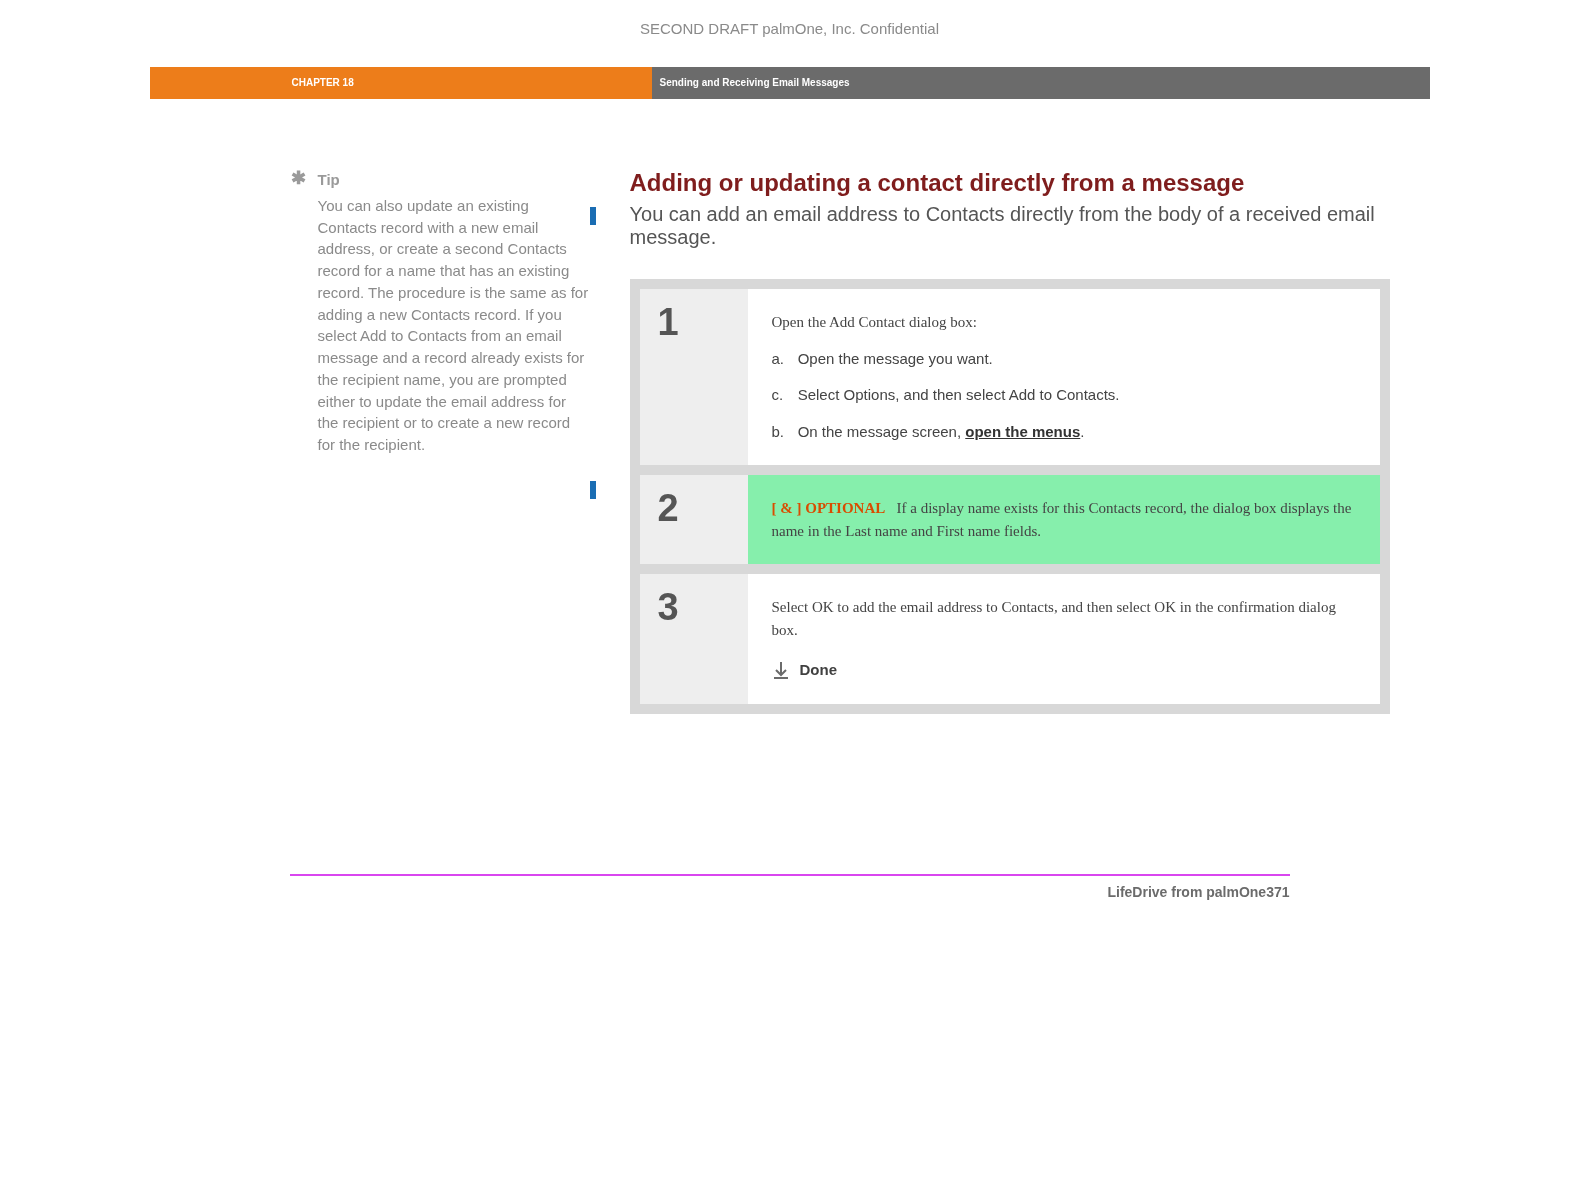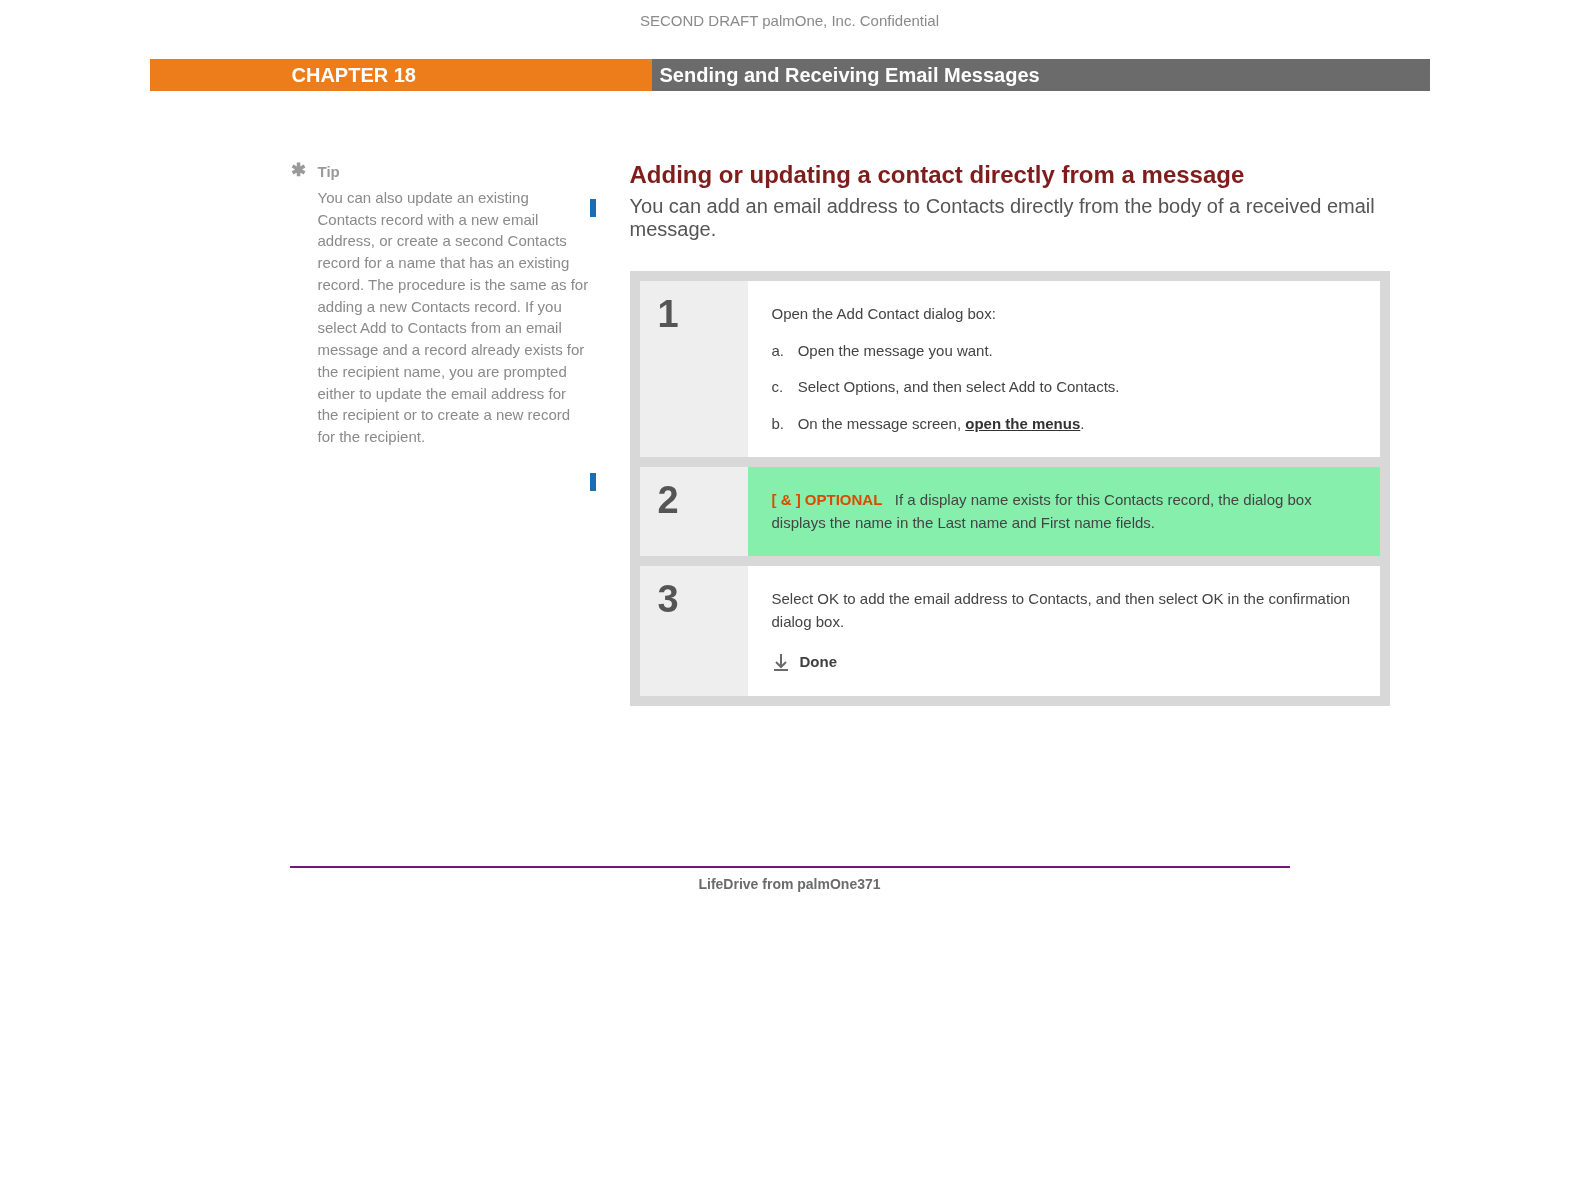"SECOND DRAFT palmOne, Inc. Confidential" .page { margin: 4px auto -> 12px auto }
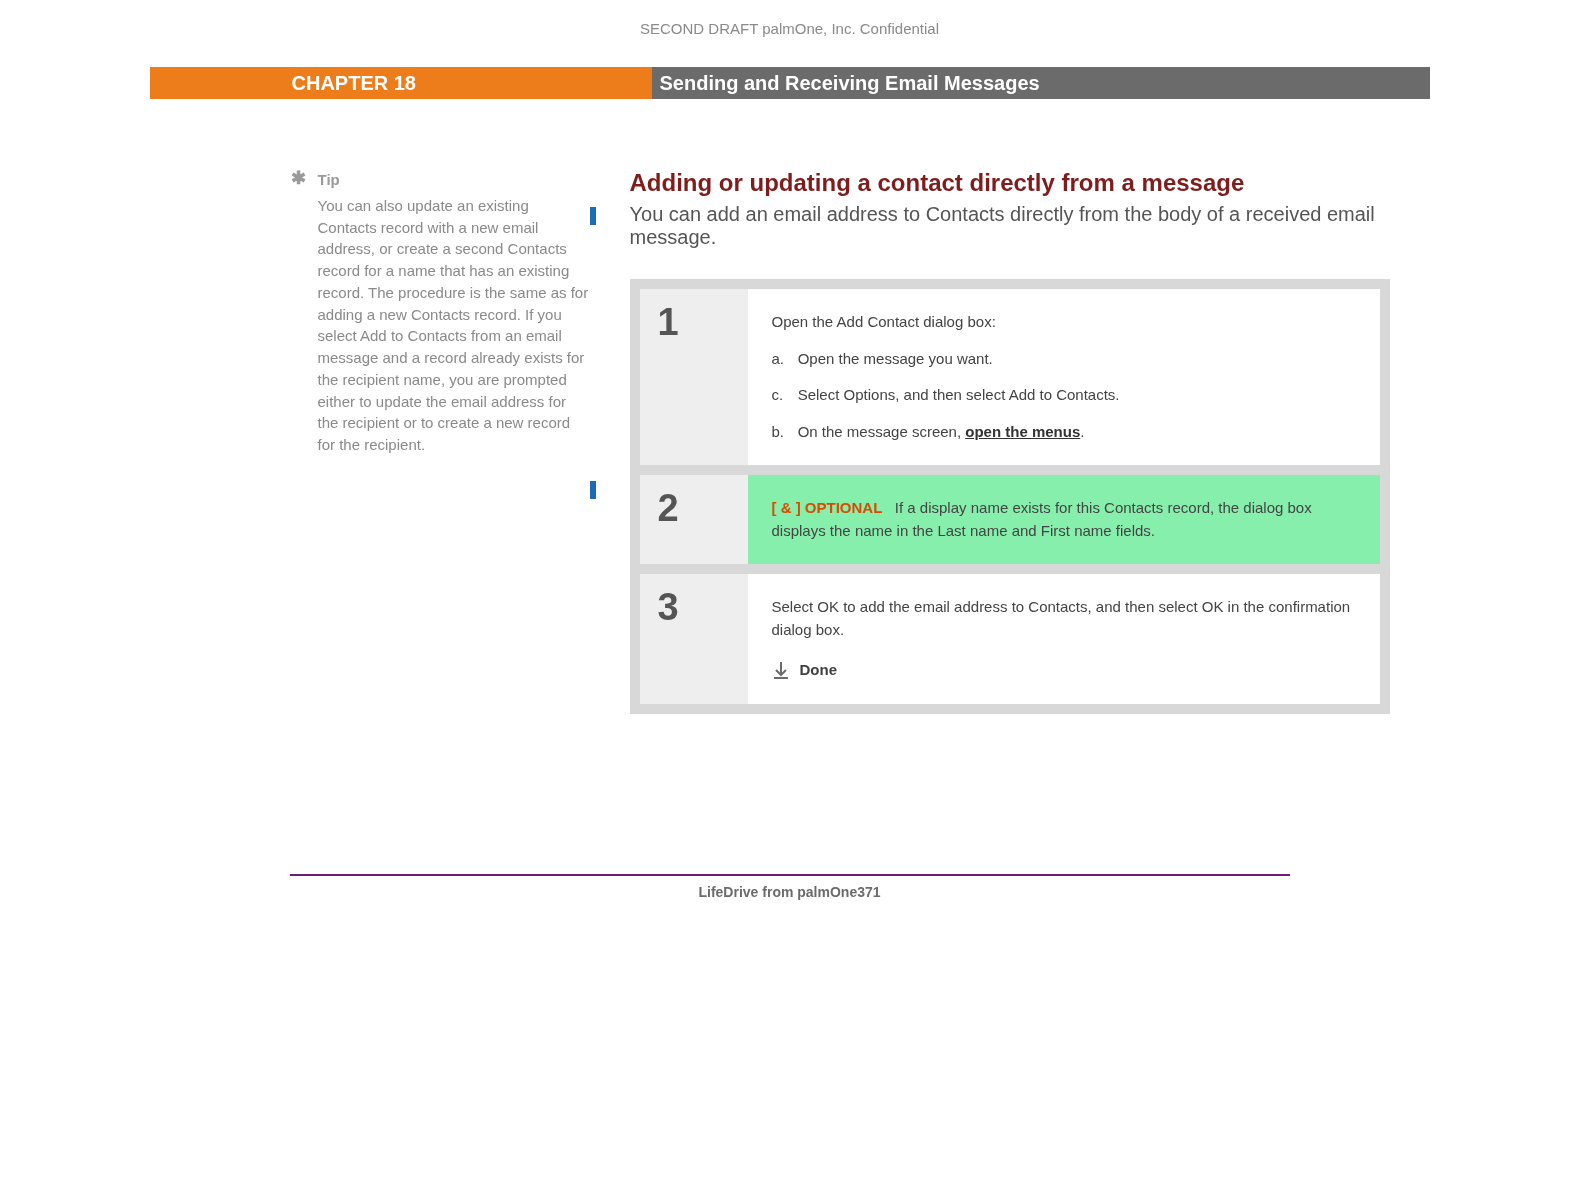"CHAPTER 18" .chapter-bar { font-size: 20px -> 10px }
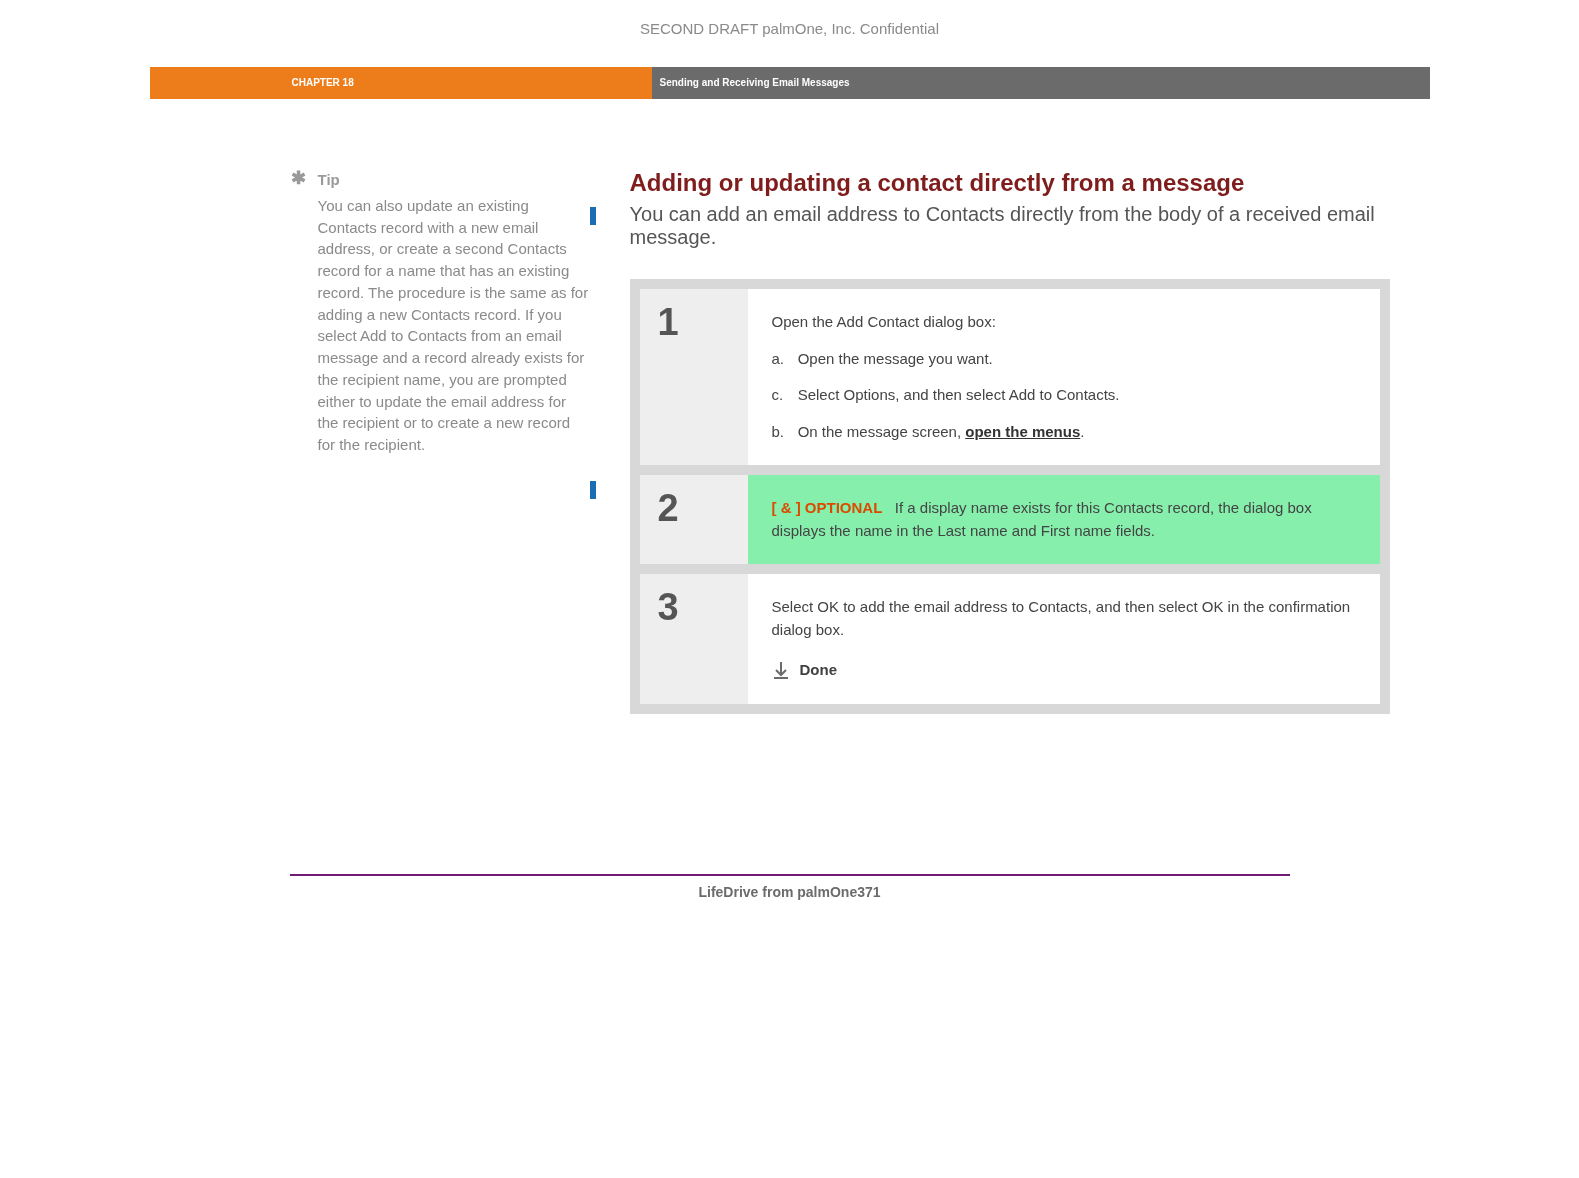"Open the Add Contact dialog" .step-body p { font-family: none -> Liberation Serif, serif }
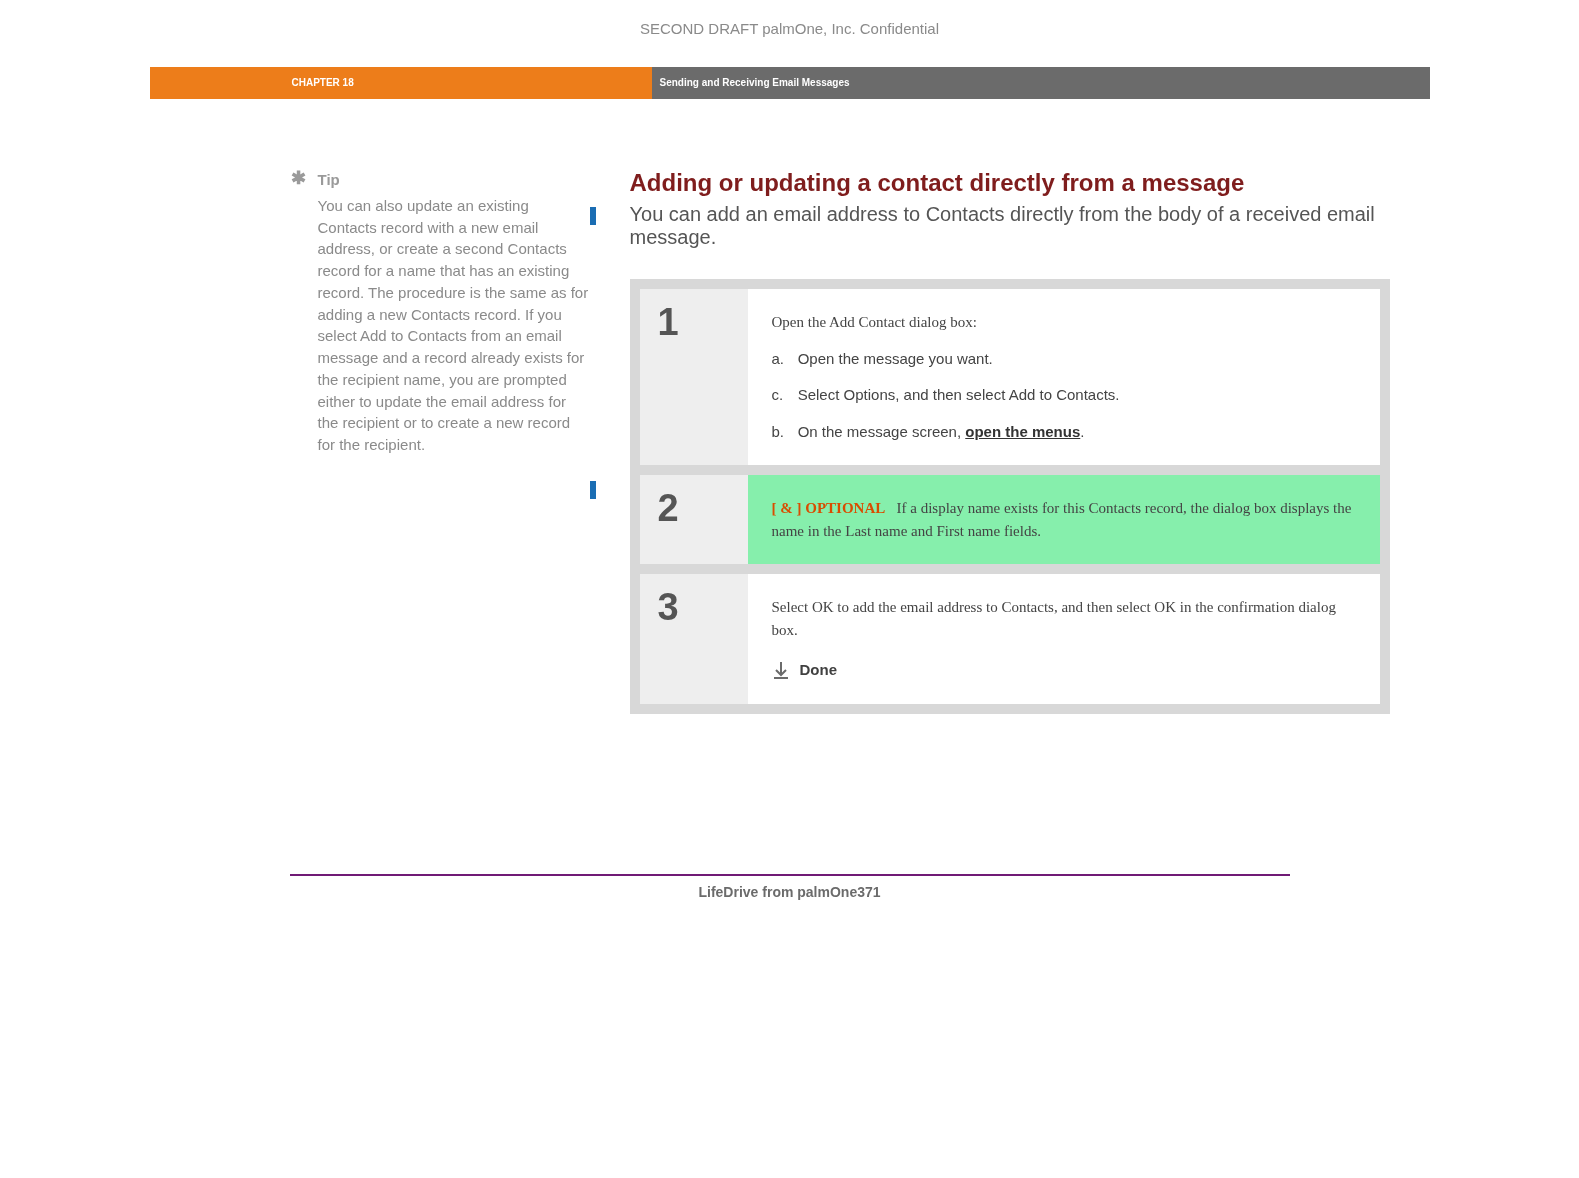"LifeDrive from palmOne" .footer { border-top: 2px solid #701a75 -> 2px solid #d946ef; justify-content: center -> flex-end }
